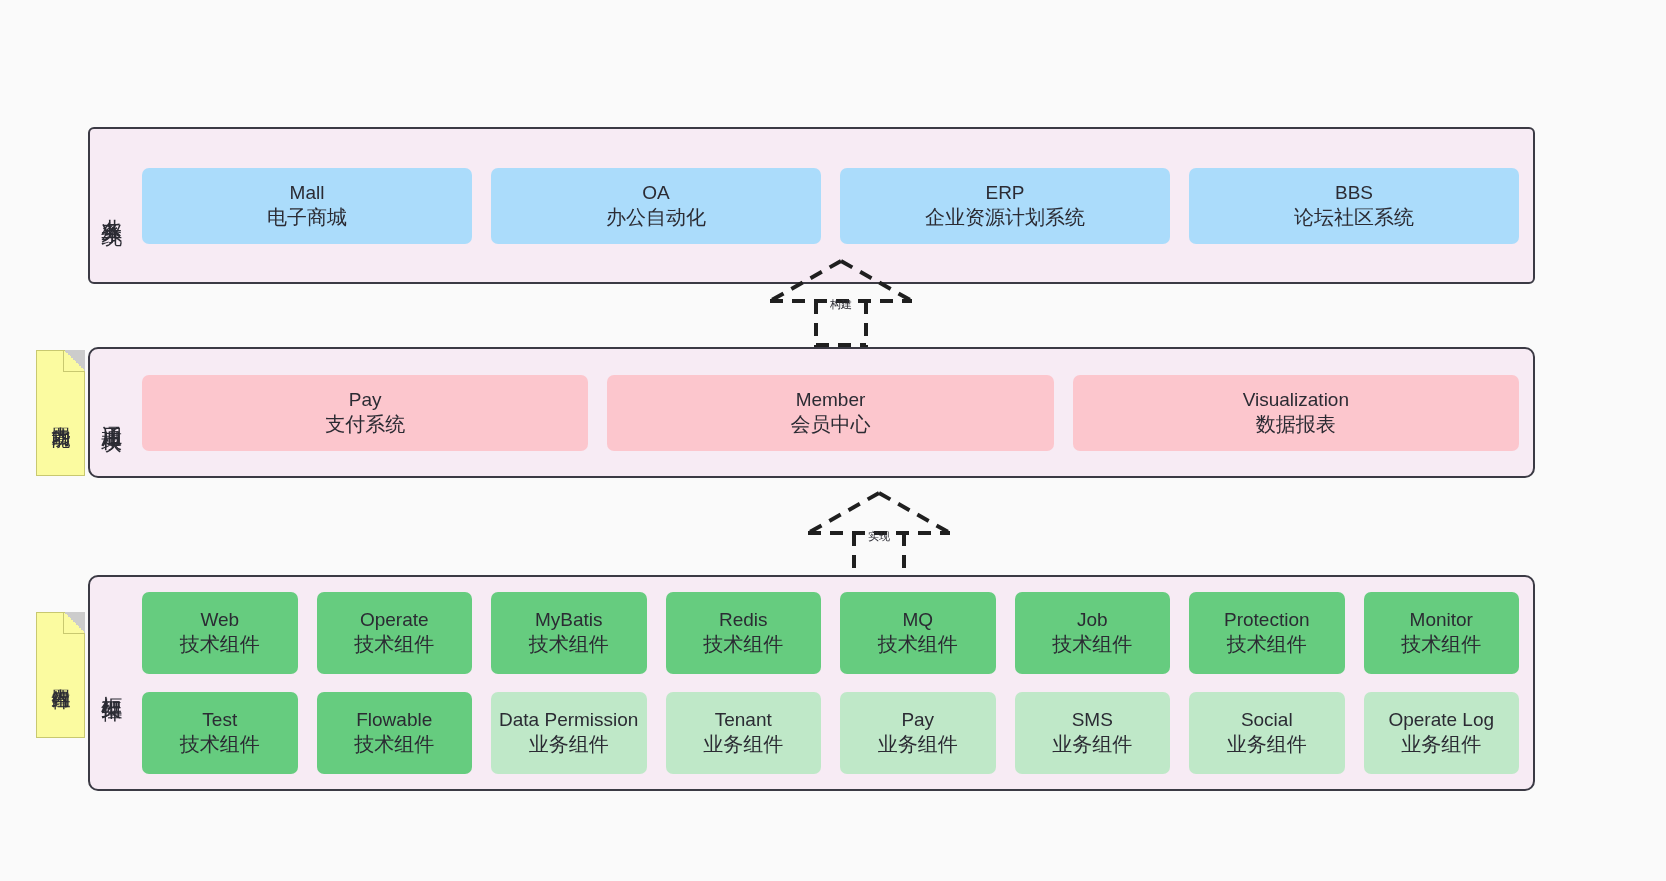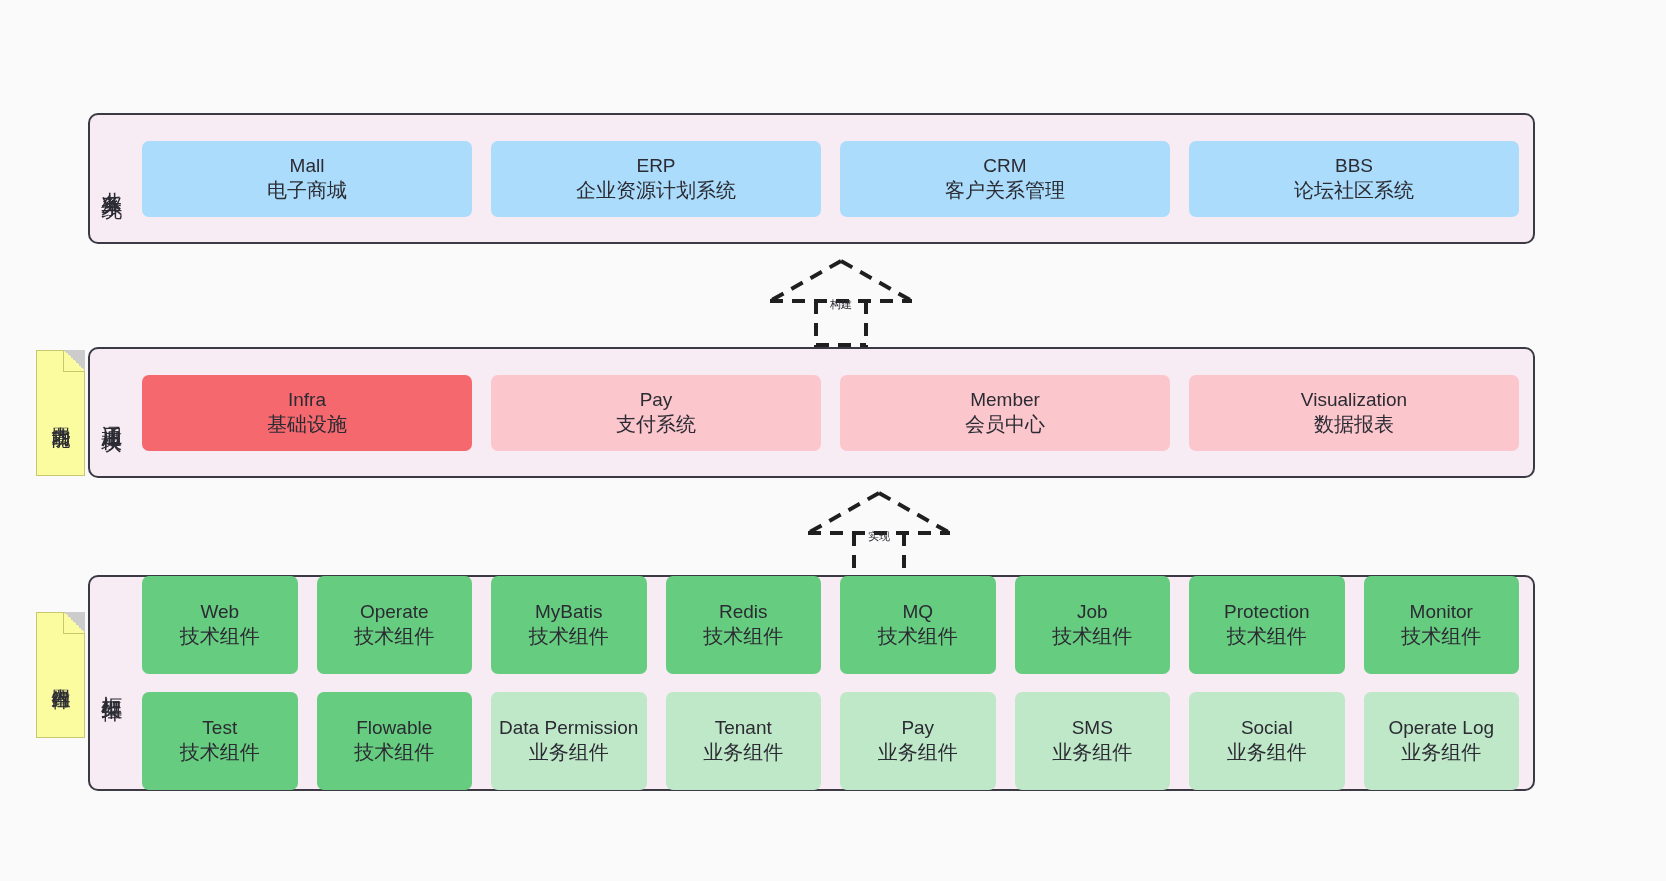"Mall" #layer-business { border-radius: none -> 6px; height: 131px -> 157px; top: 113px -> 127px }
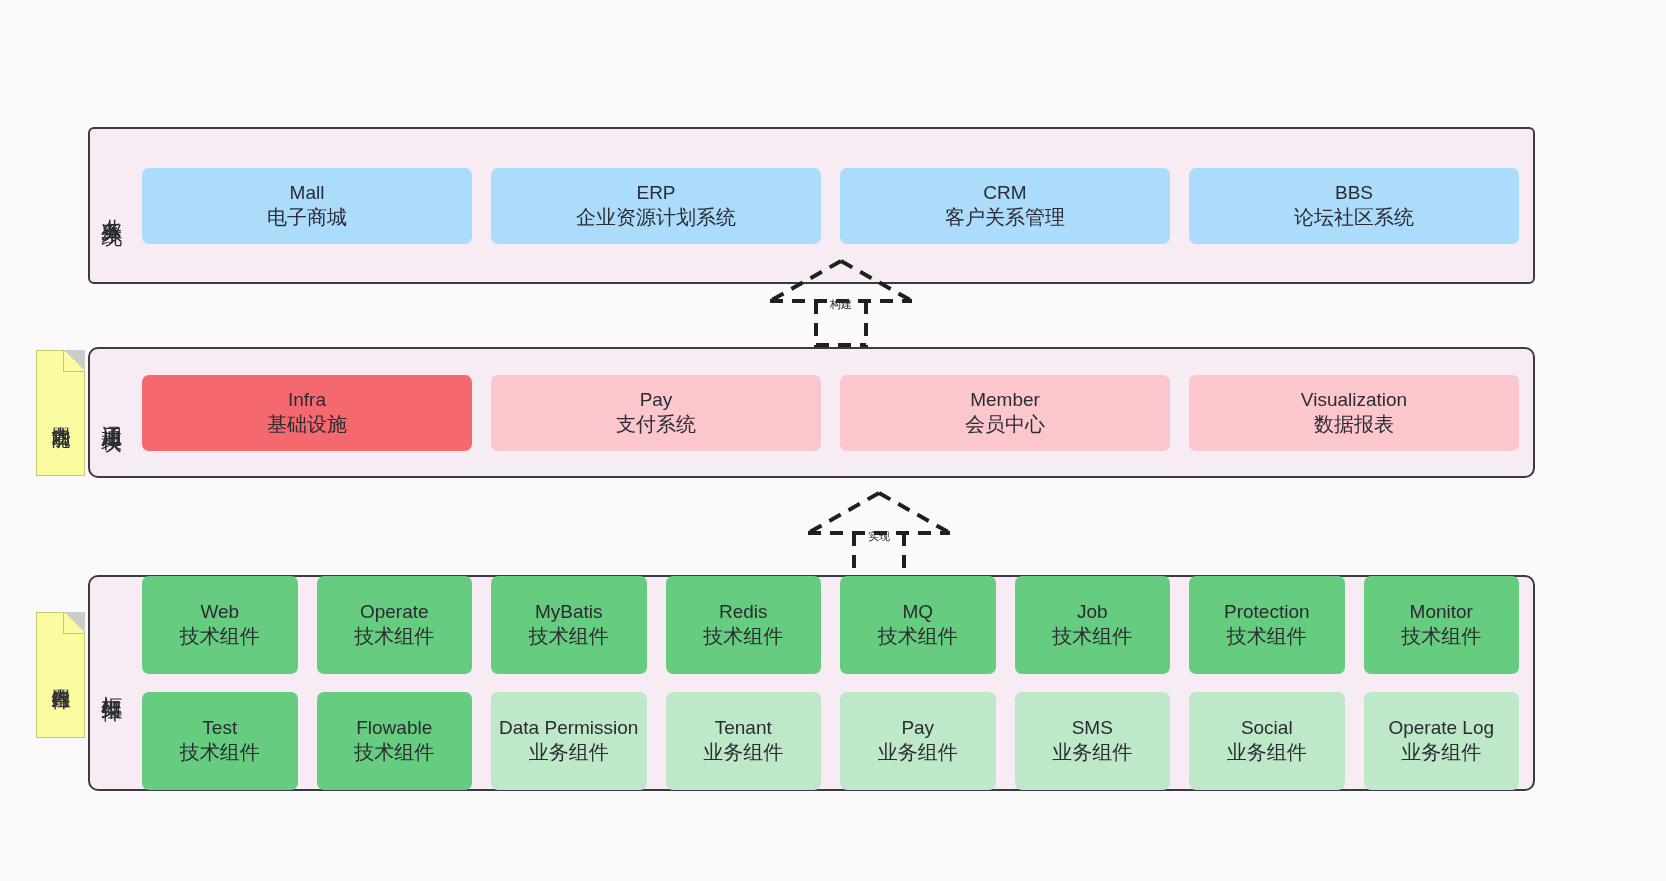"OA" div.cell { html: none -> <div> <div>OA</div> <div>办公自动化</div> </div> }
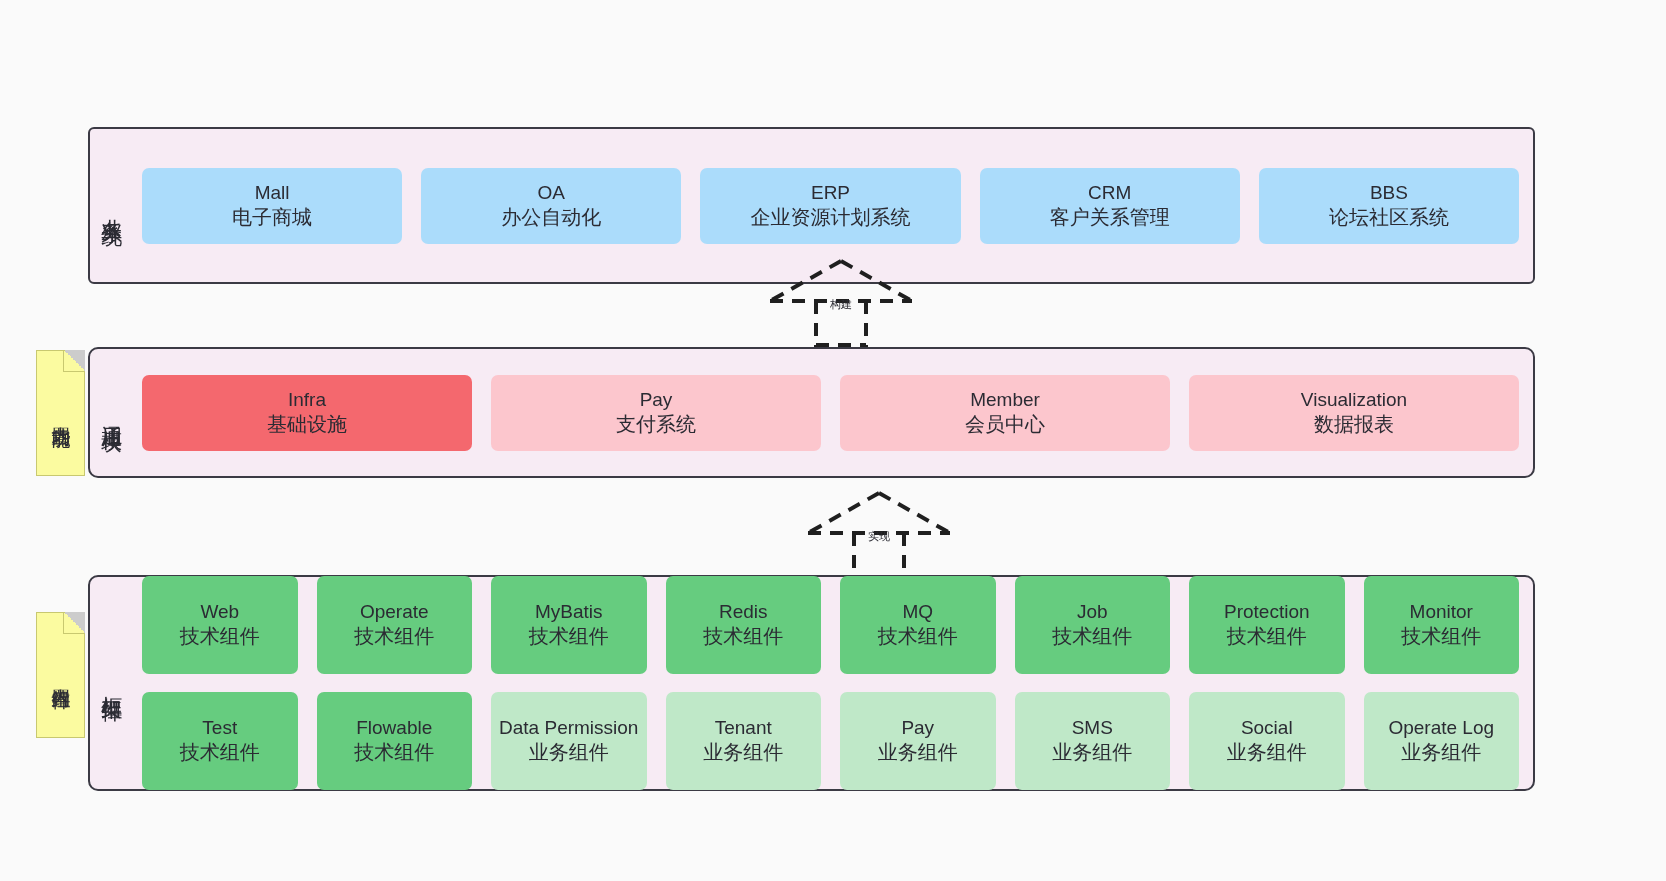"CRM" div.cell { html: <div> <div>CRM</div> <div>客户关系管理</div> </div> -> none }
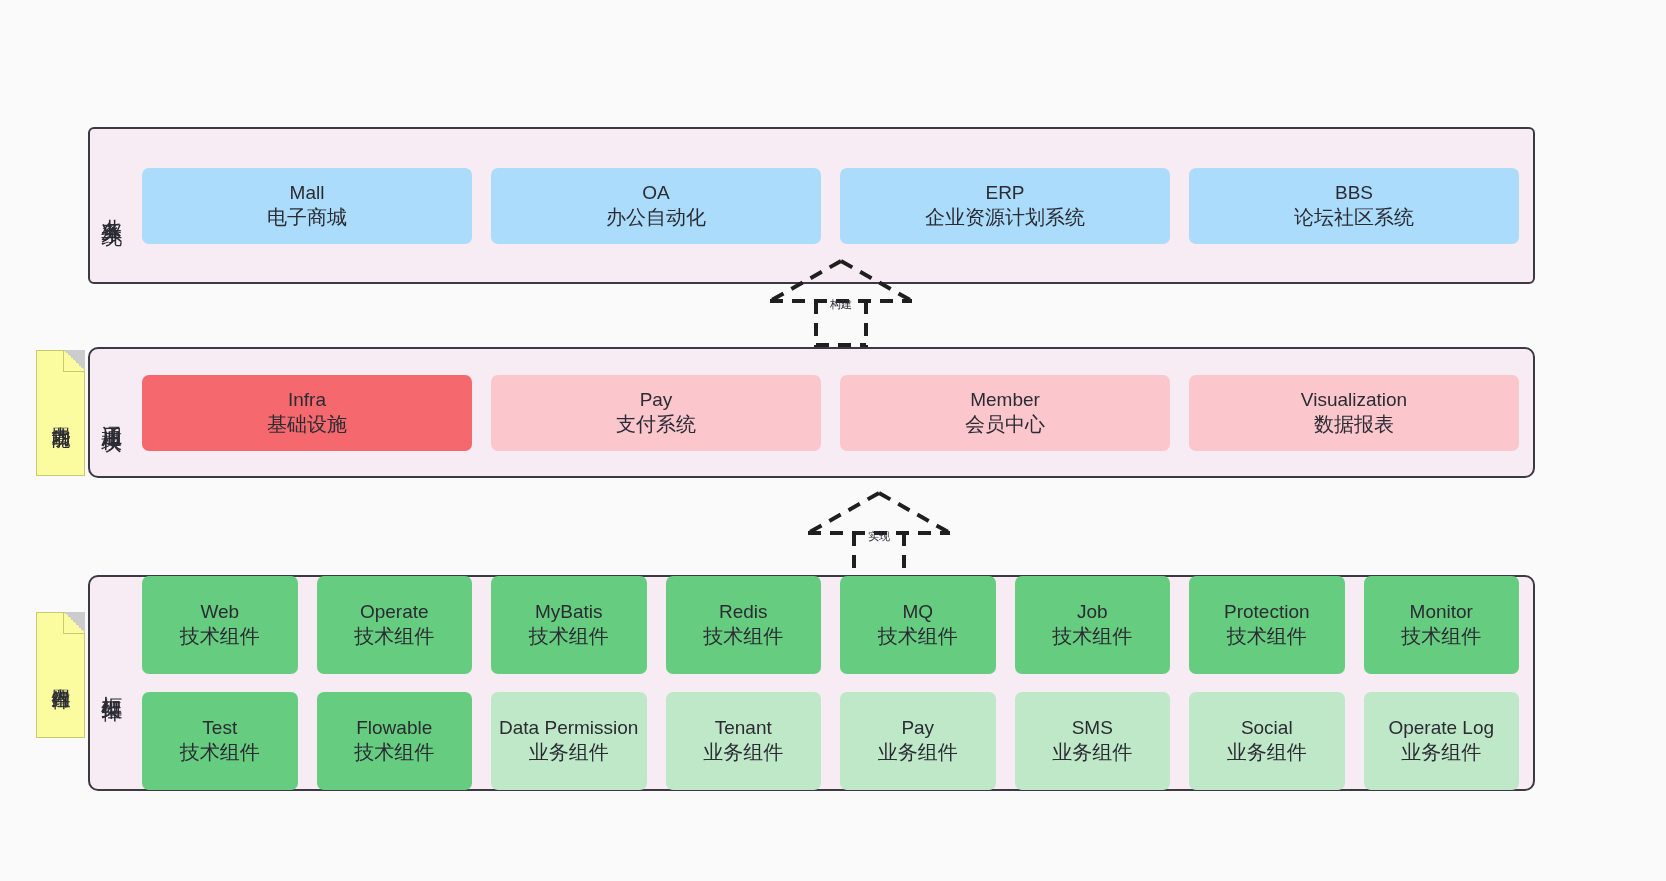"Infra" div.cell { html: <div> <div>Infra</div> <div>基础设施</div> </div> -> none }
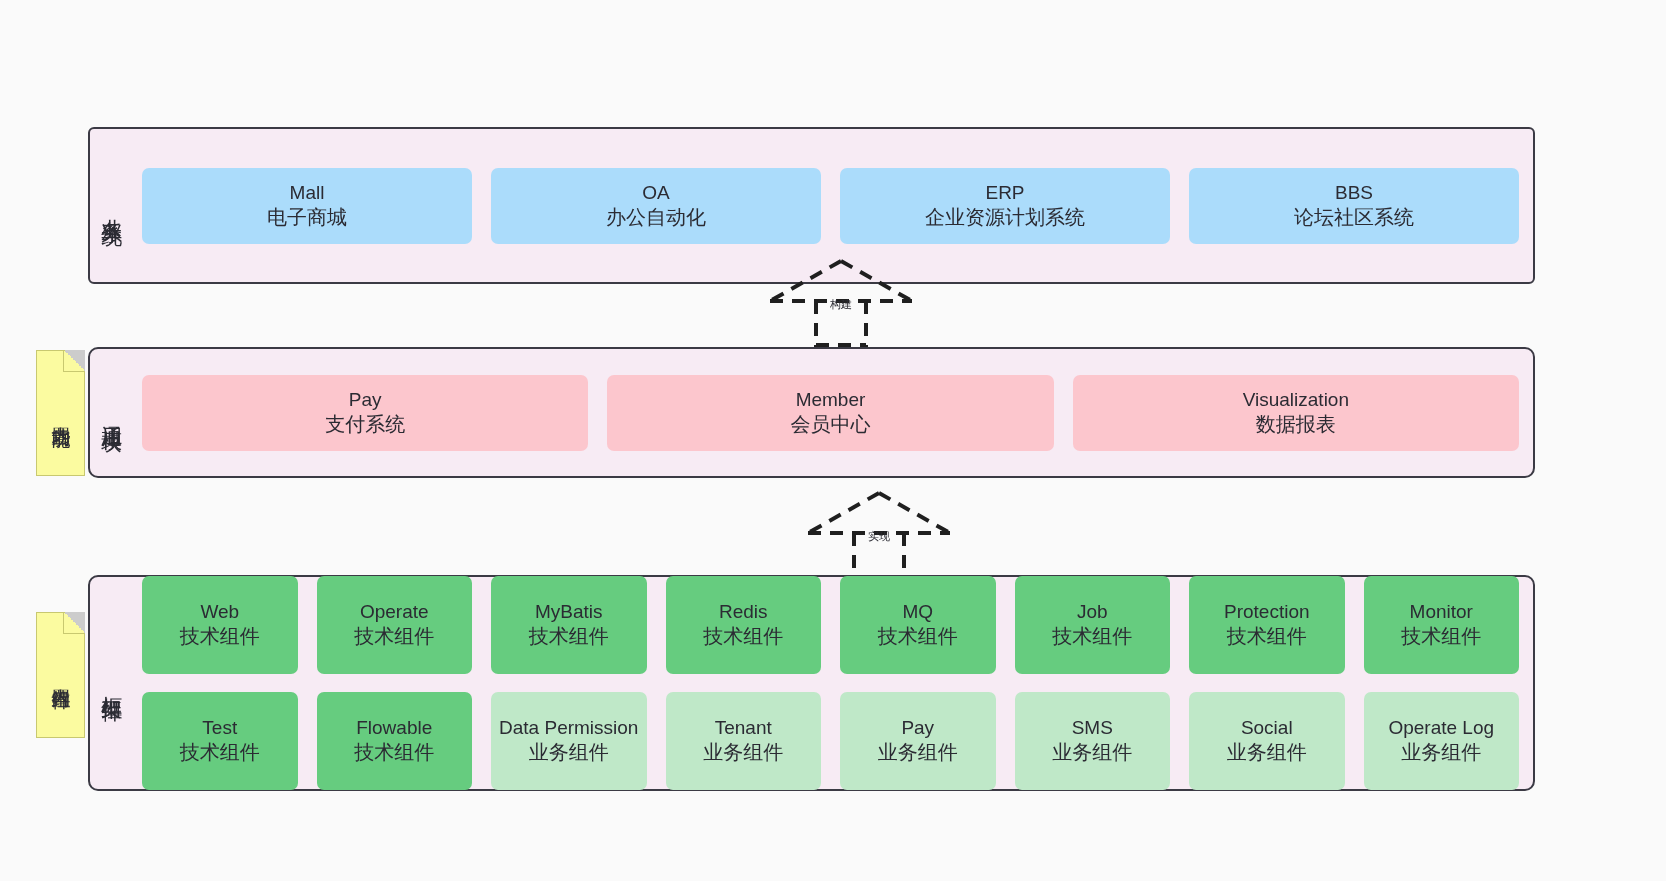"Web" #layer-framework .layer-body .cell { height: 98px -> 82px }
